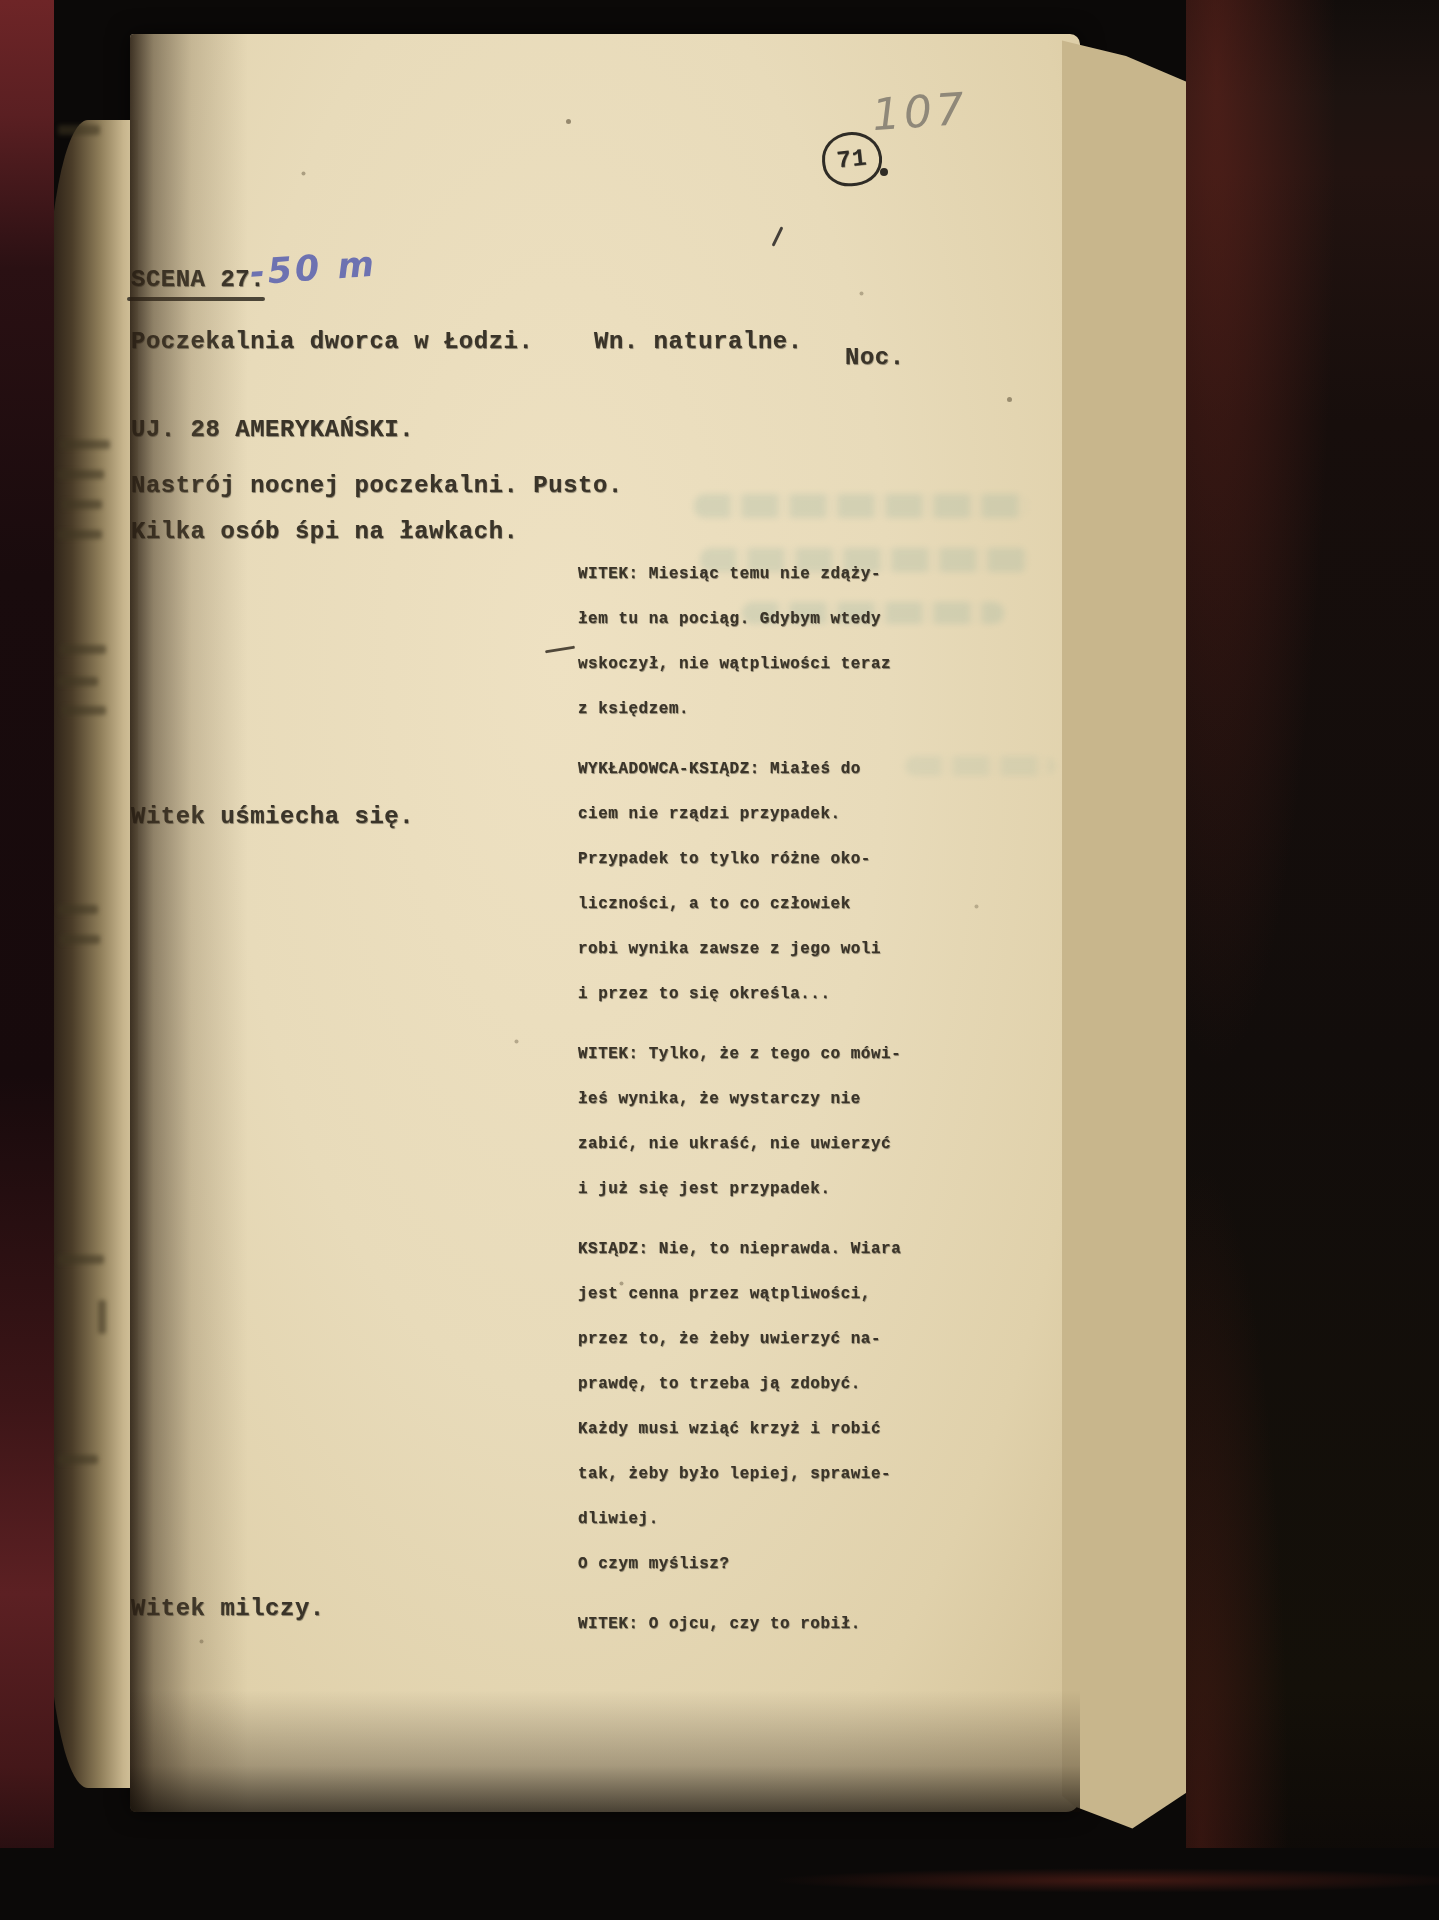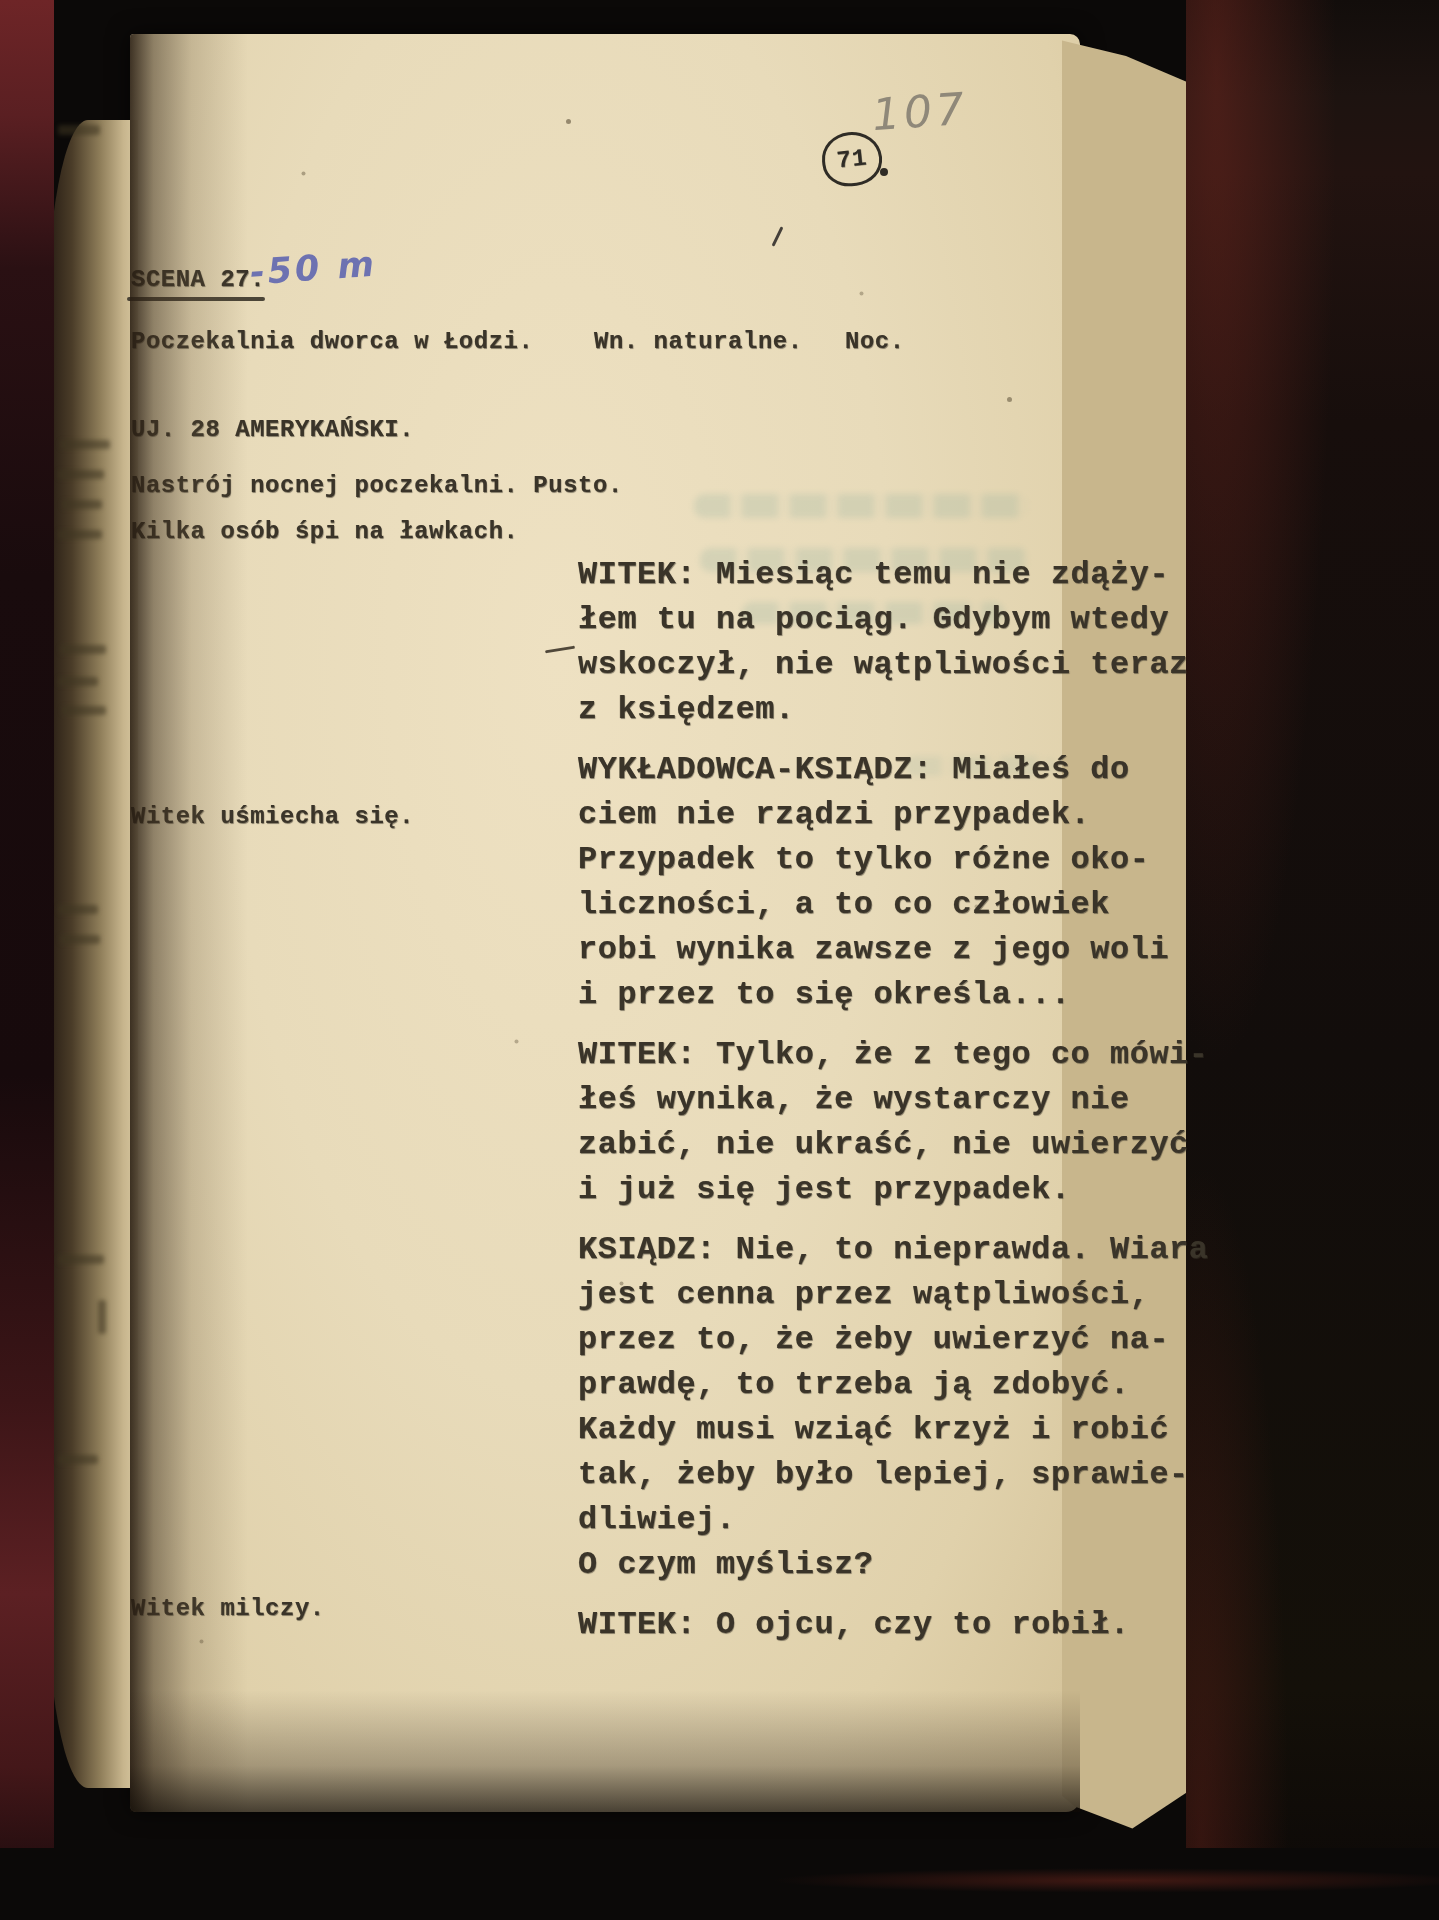"Noc." div.typed { top: 328px -> 344px }
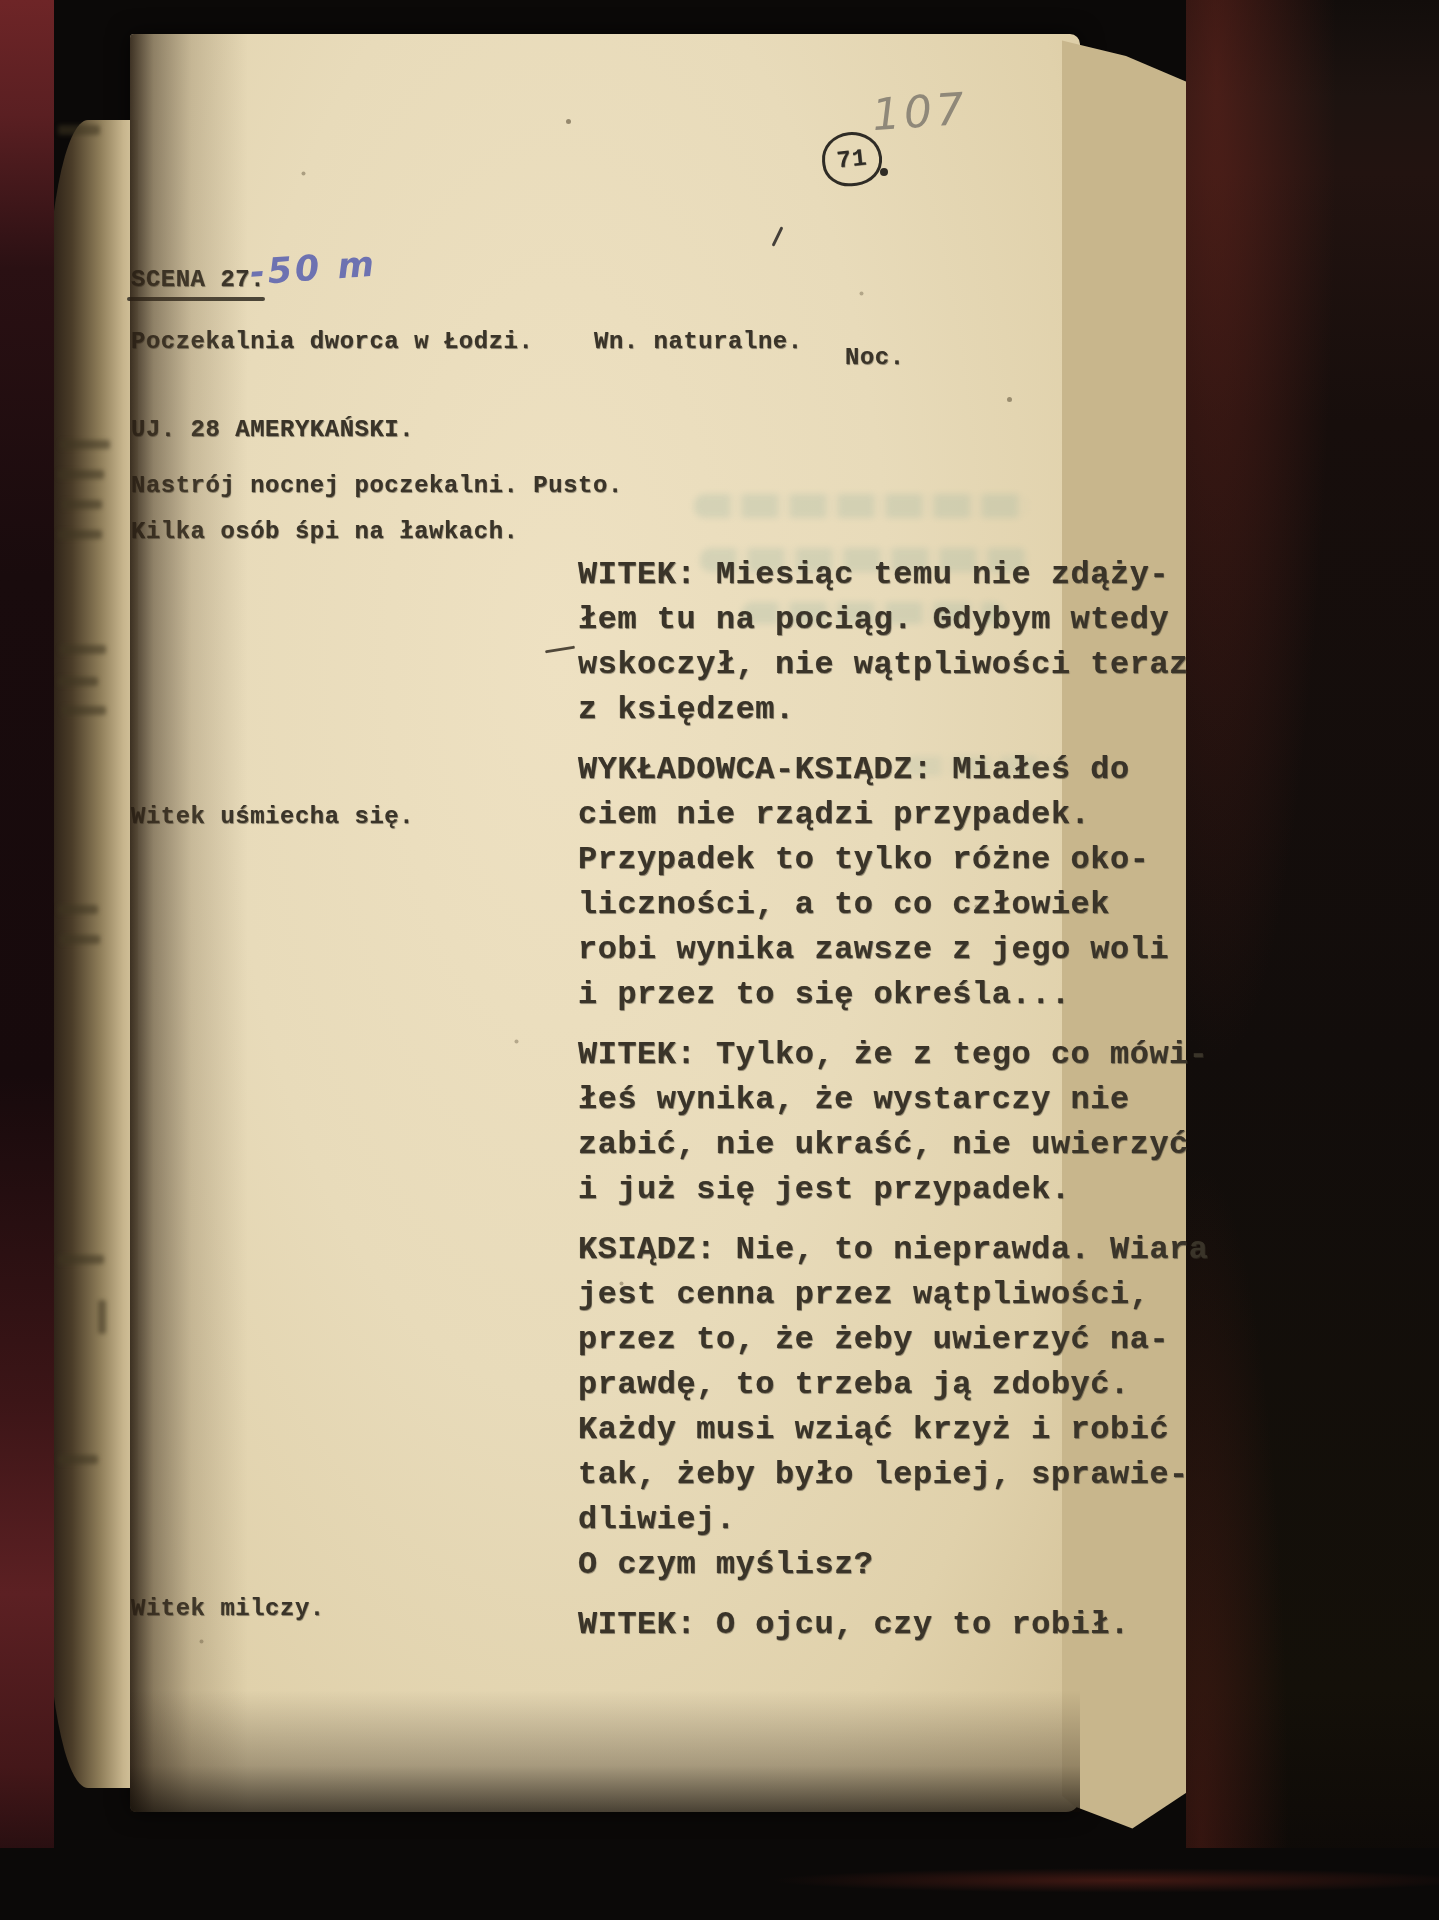"WITEK: Miesiąc temu nie zdąży-" .tline { font-size: 32px -> 16px }
